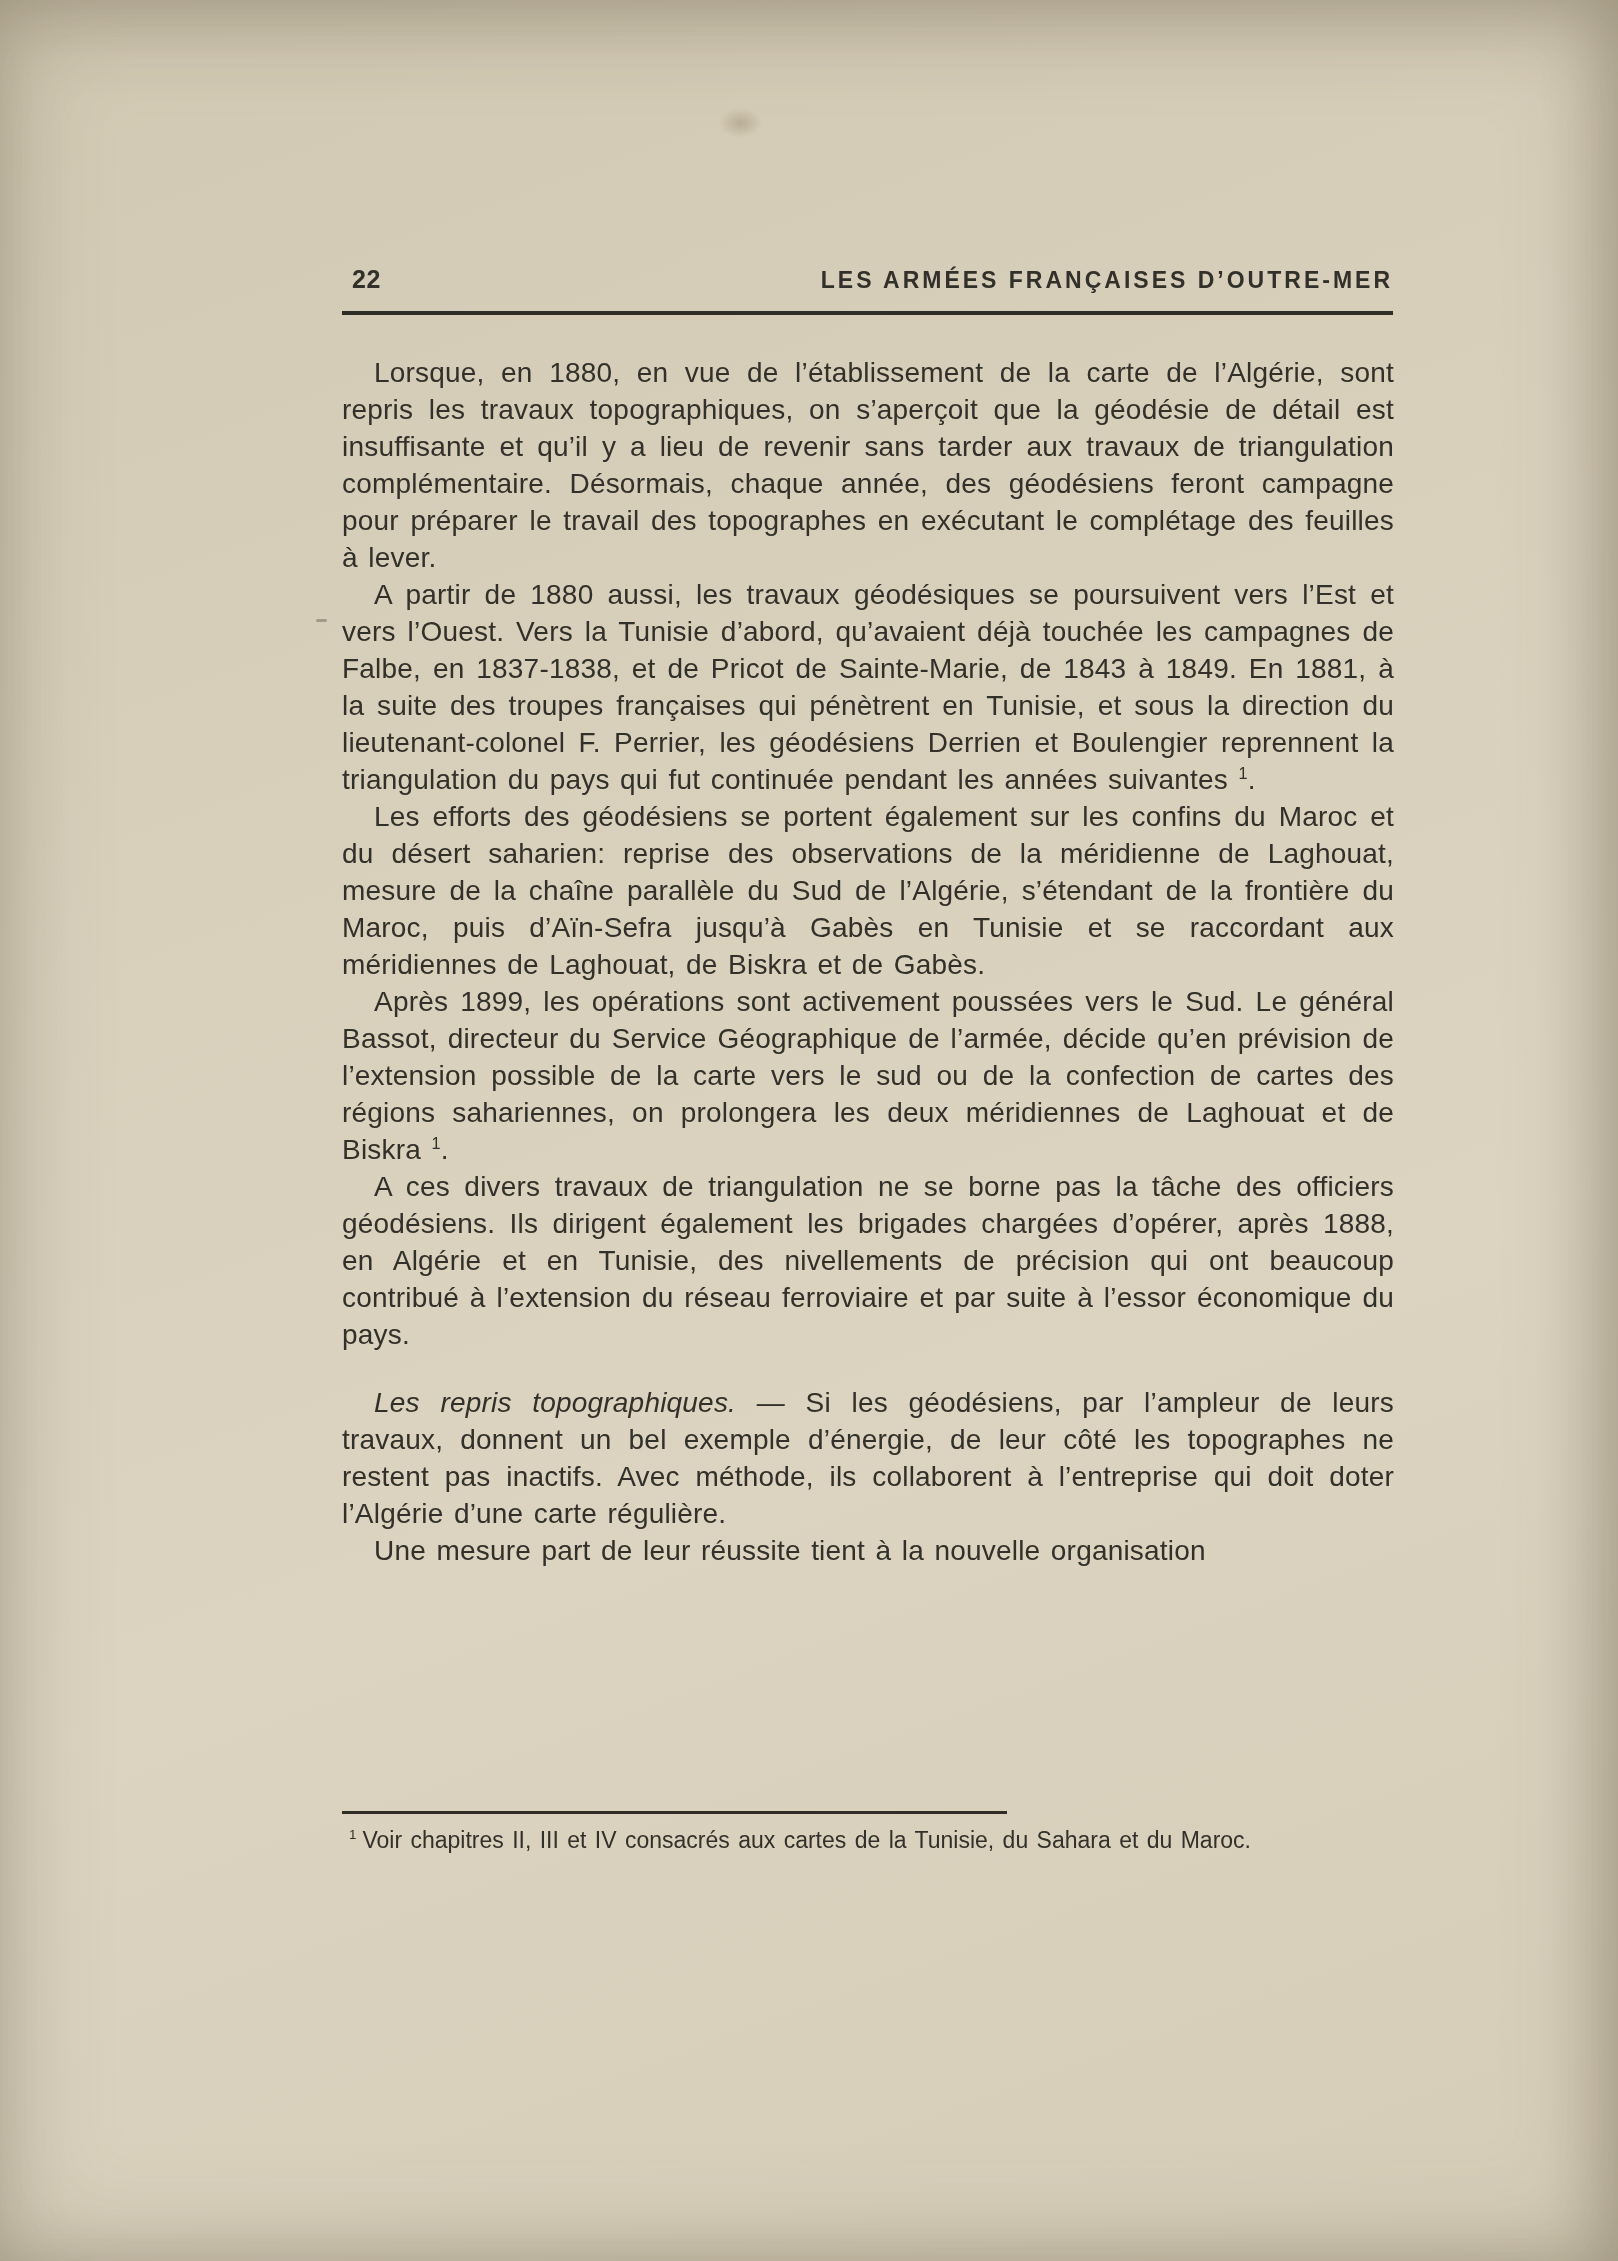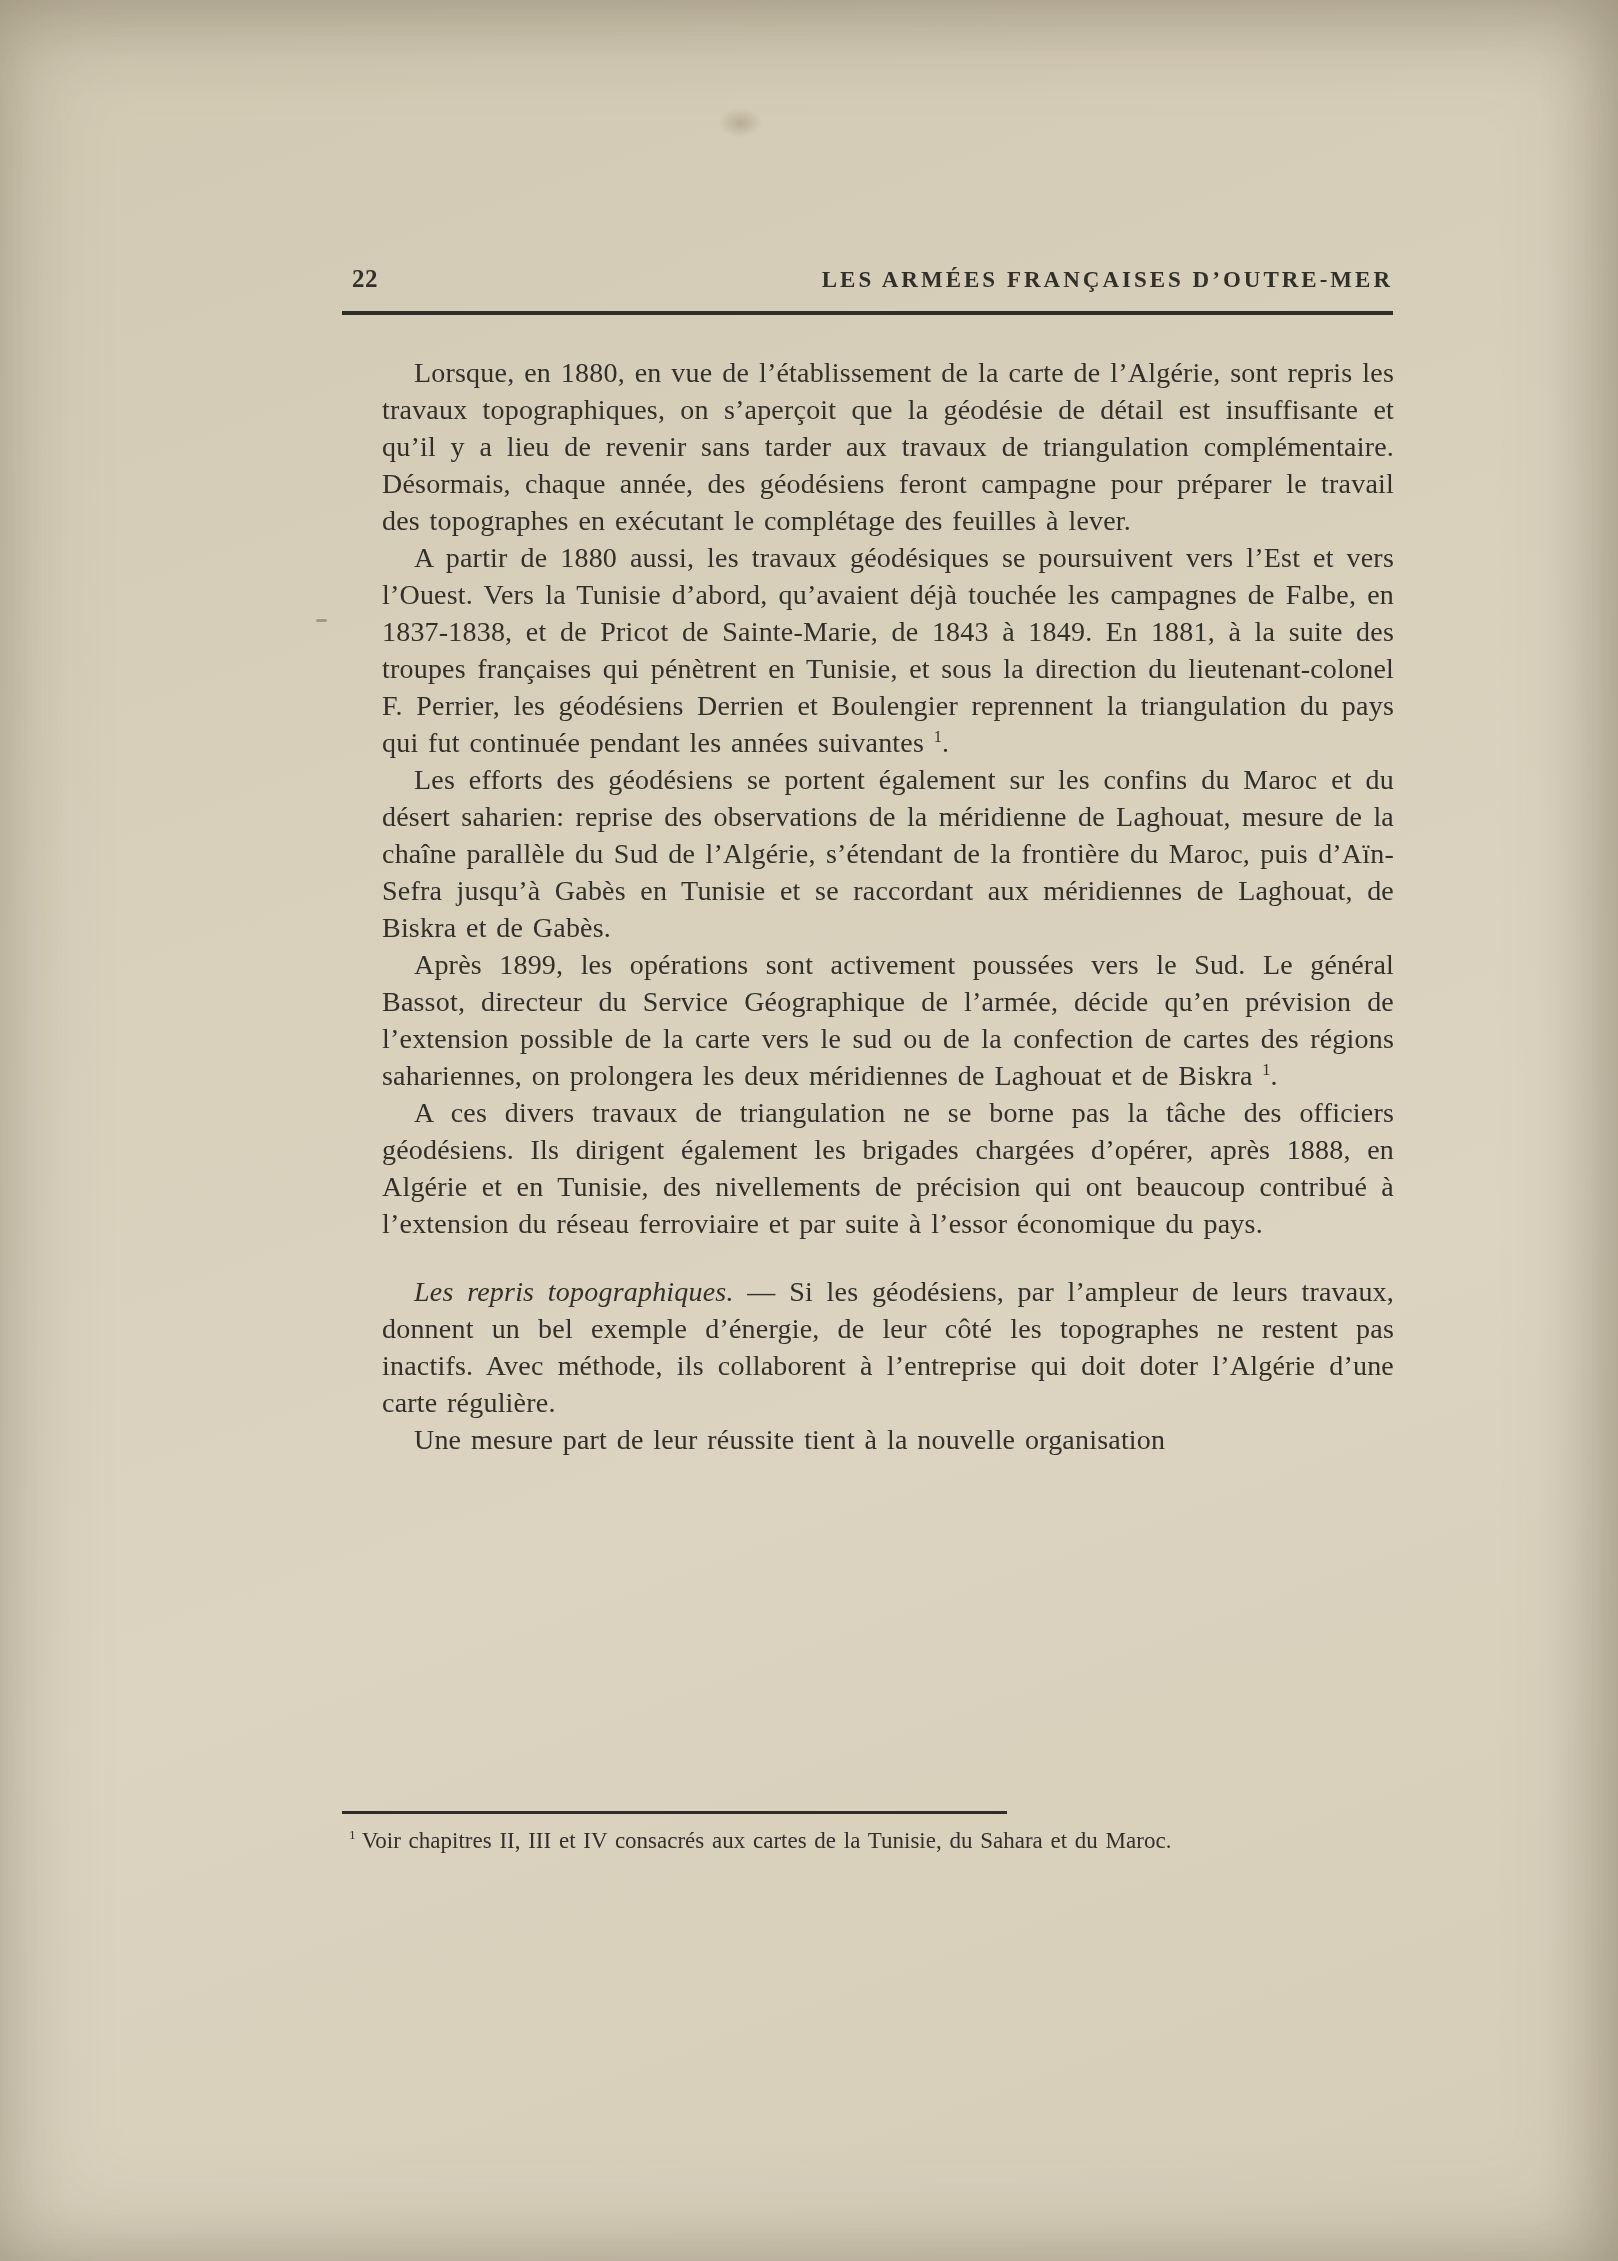"22" .page { font-family: Liberation Serif, serif -> Liberation Sans, sans-serif }
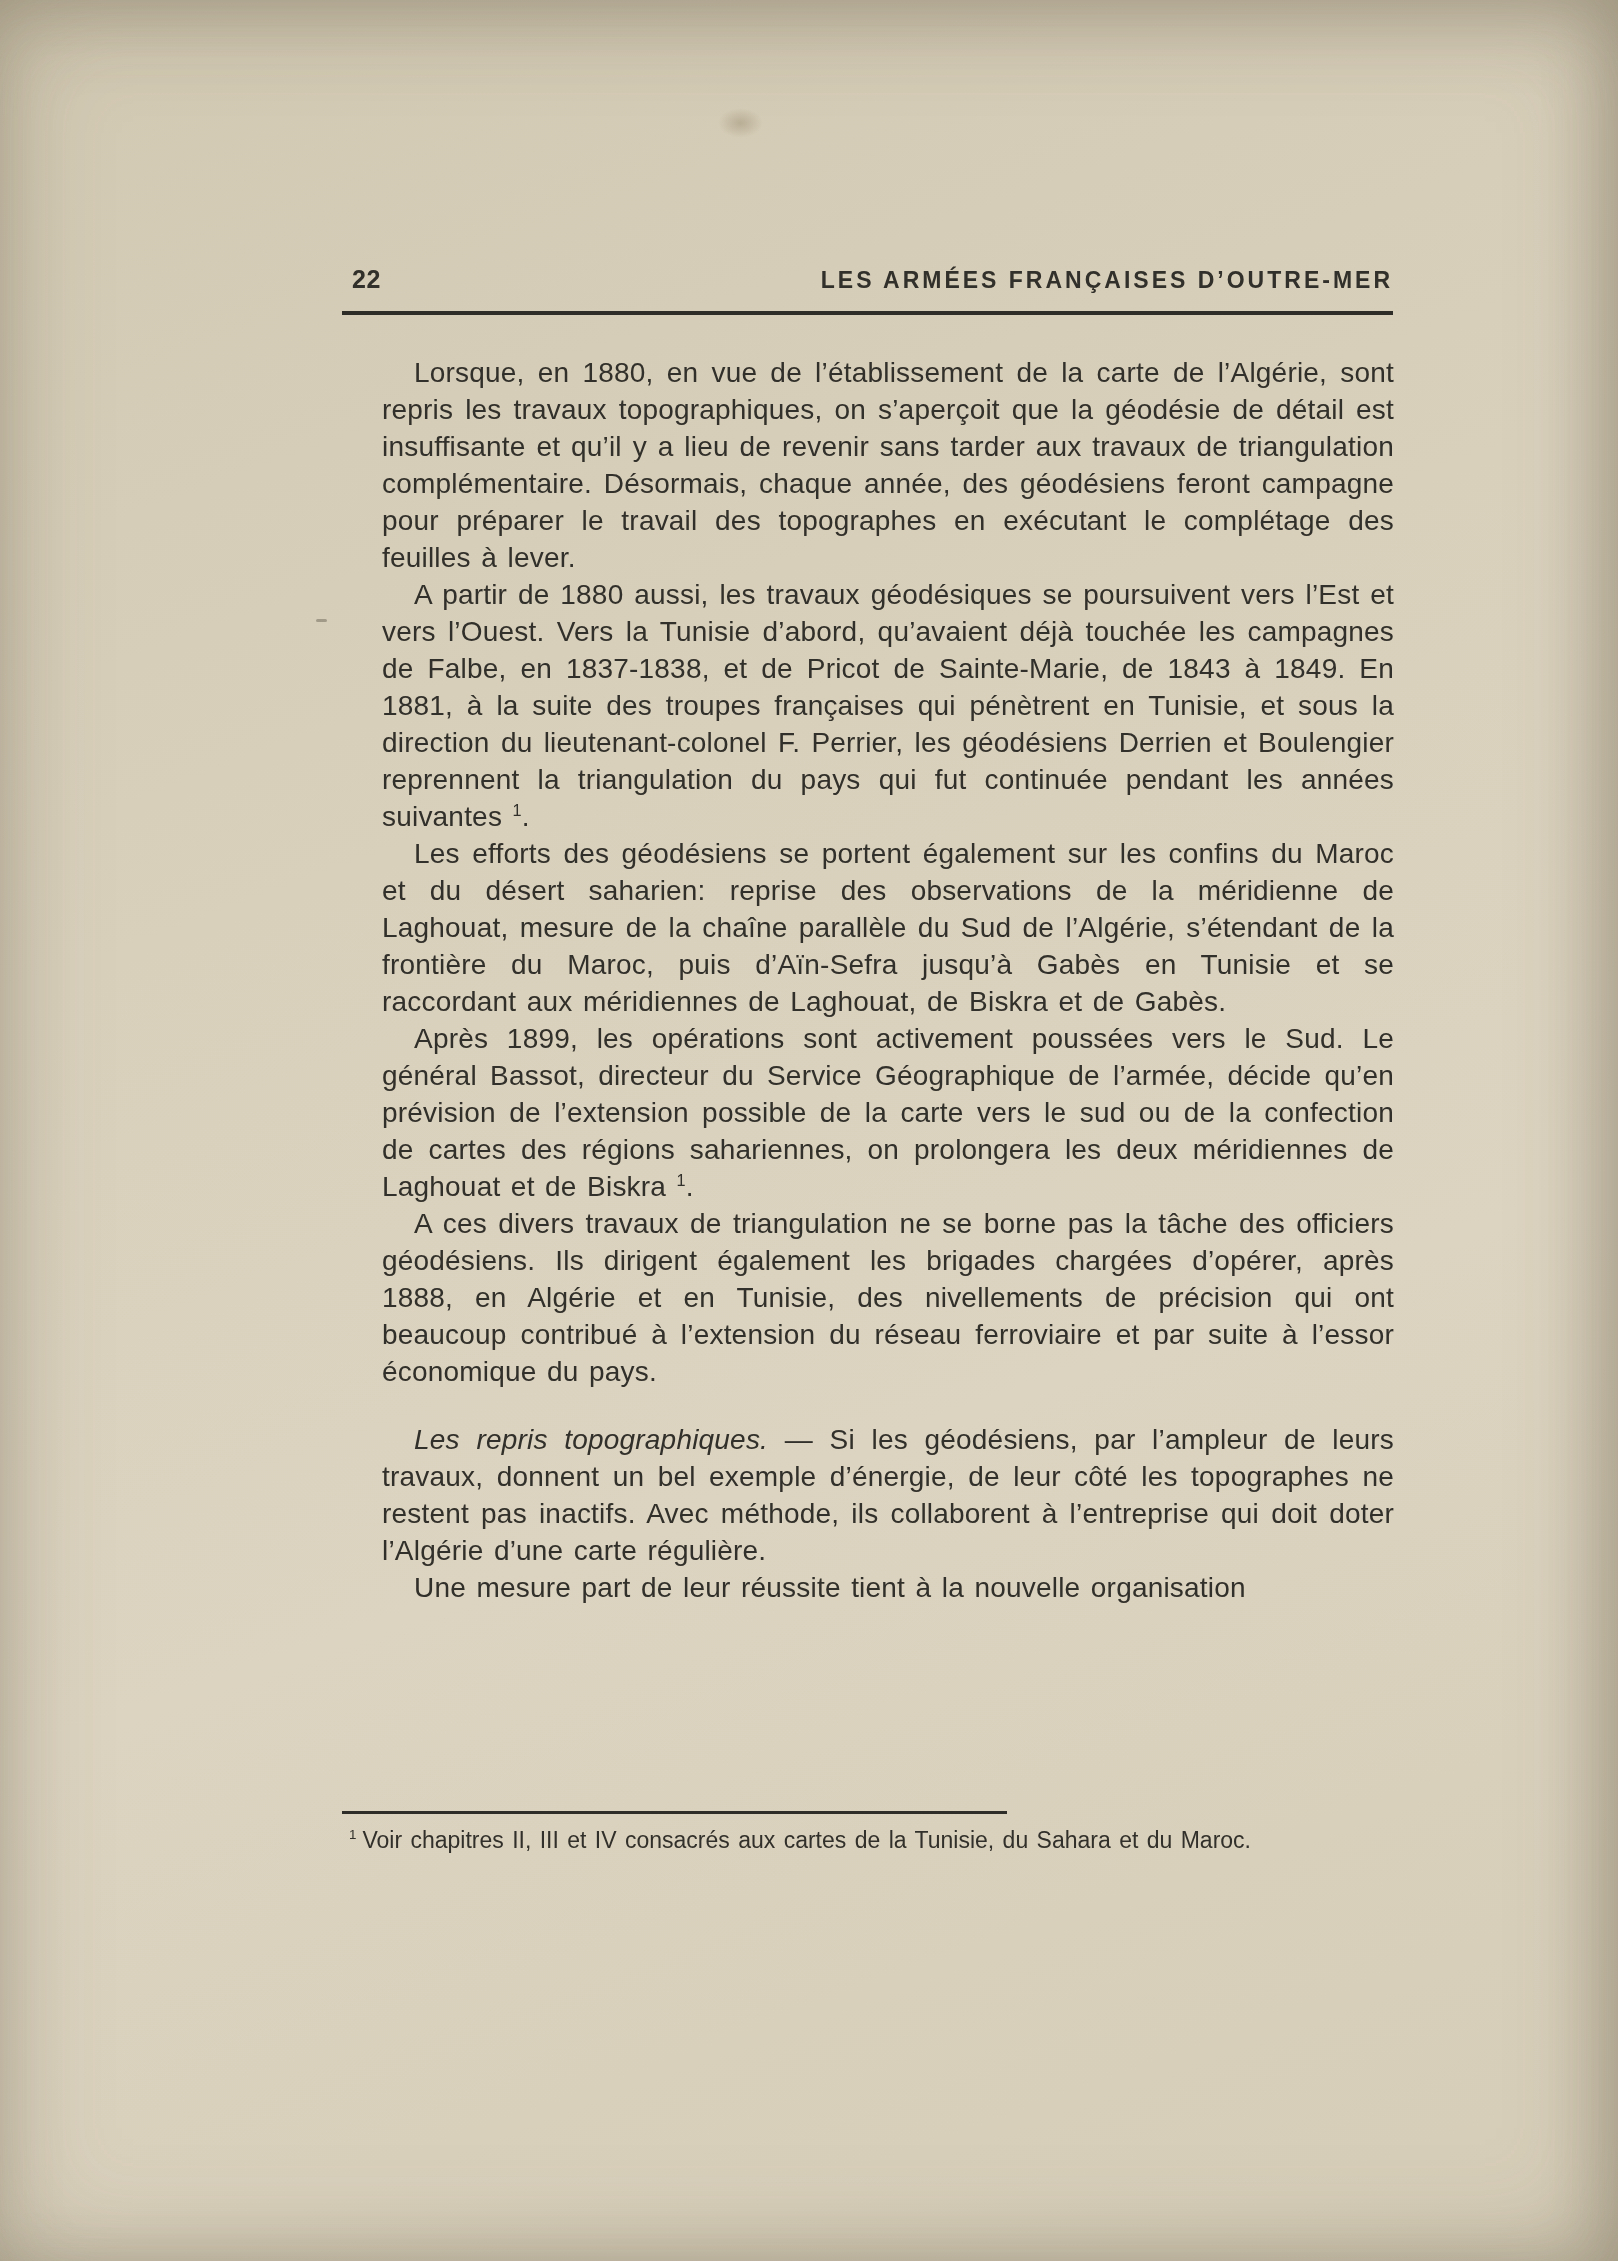"Lorsque, en 1880, en vue" .body-text p.indent { margin-left: 40px -> none }
